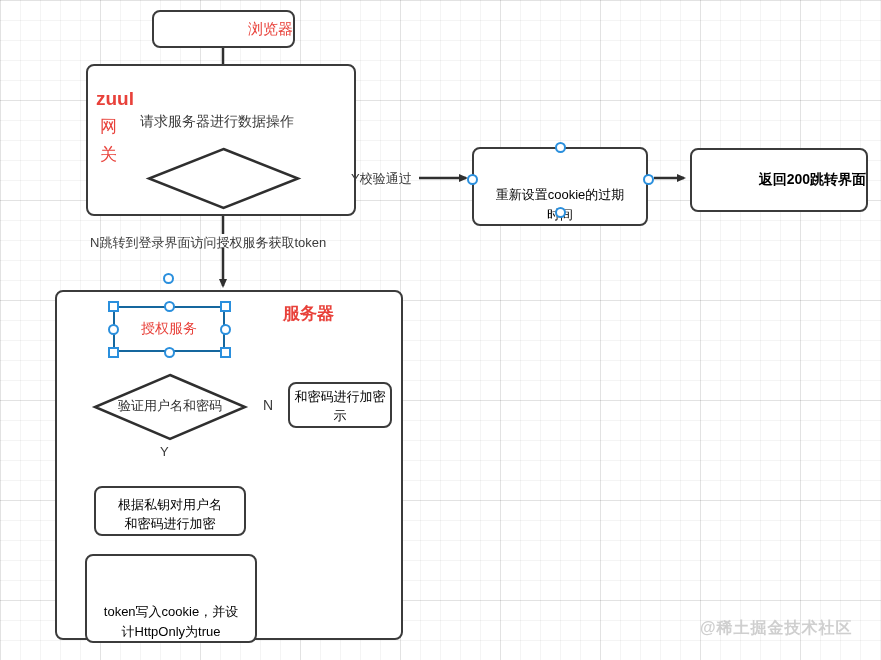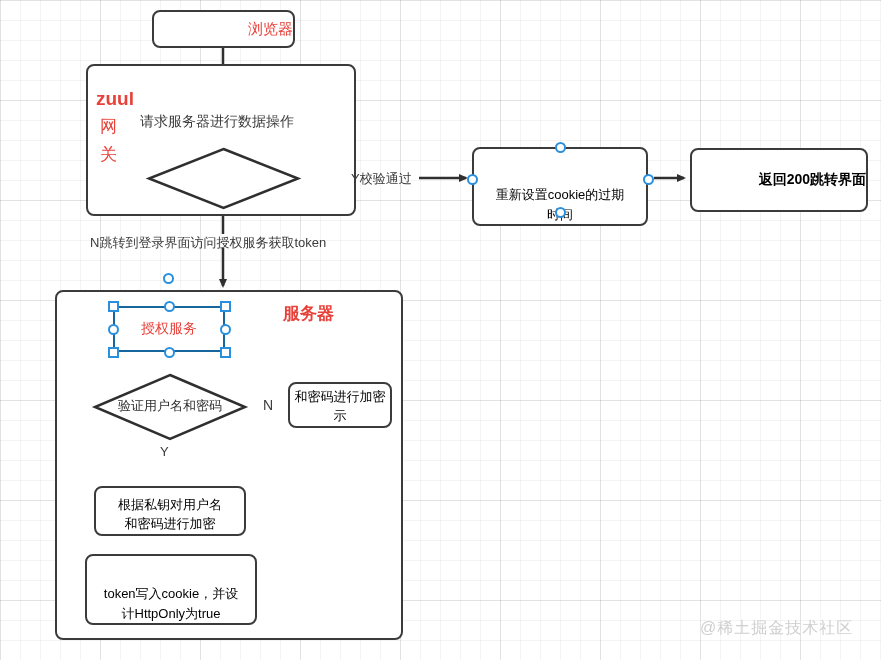"token写入cookie，并设" div.node { height: 71px -> 89px }
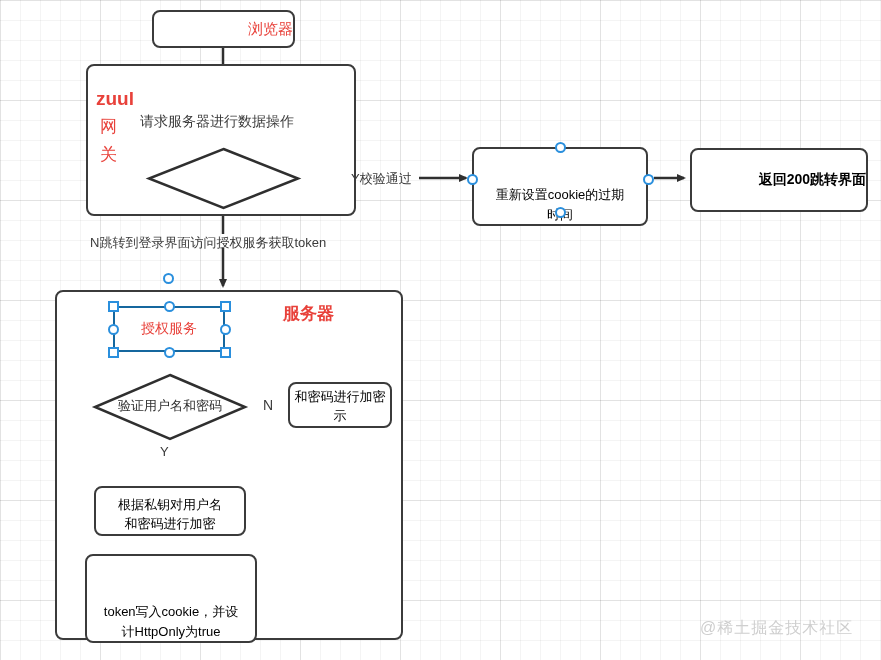"@稀土掘金技术社区" div.watermark { font-weight: none -> bold }
